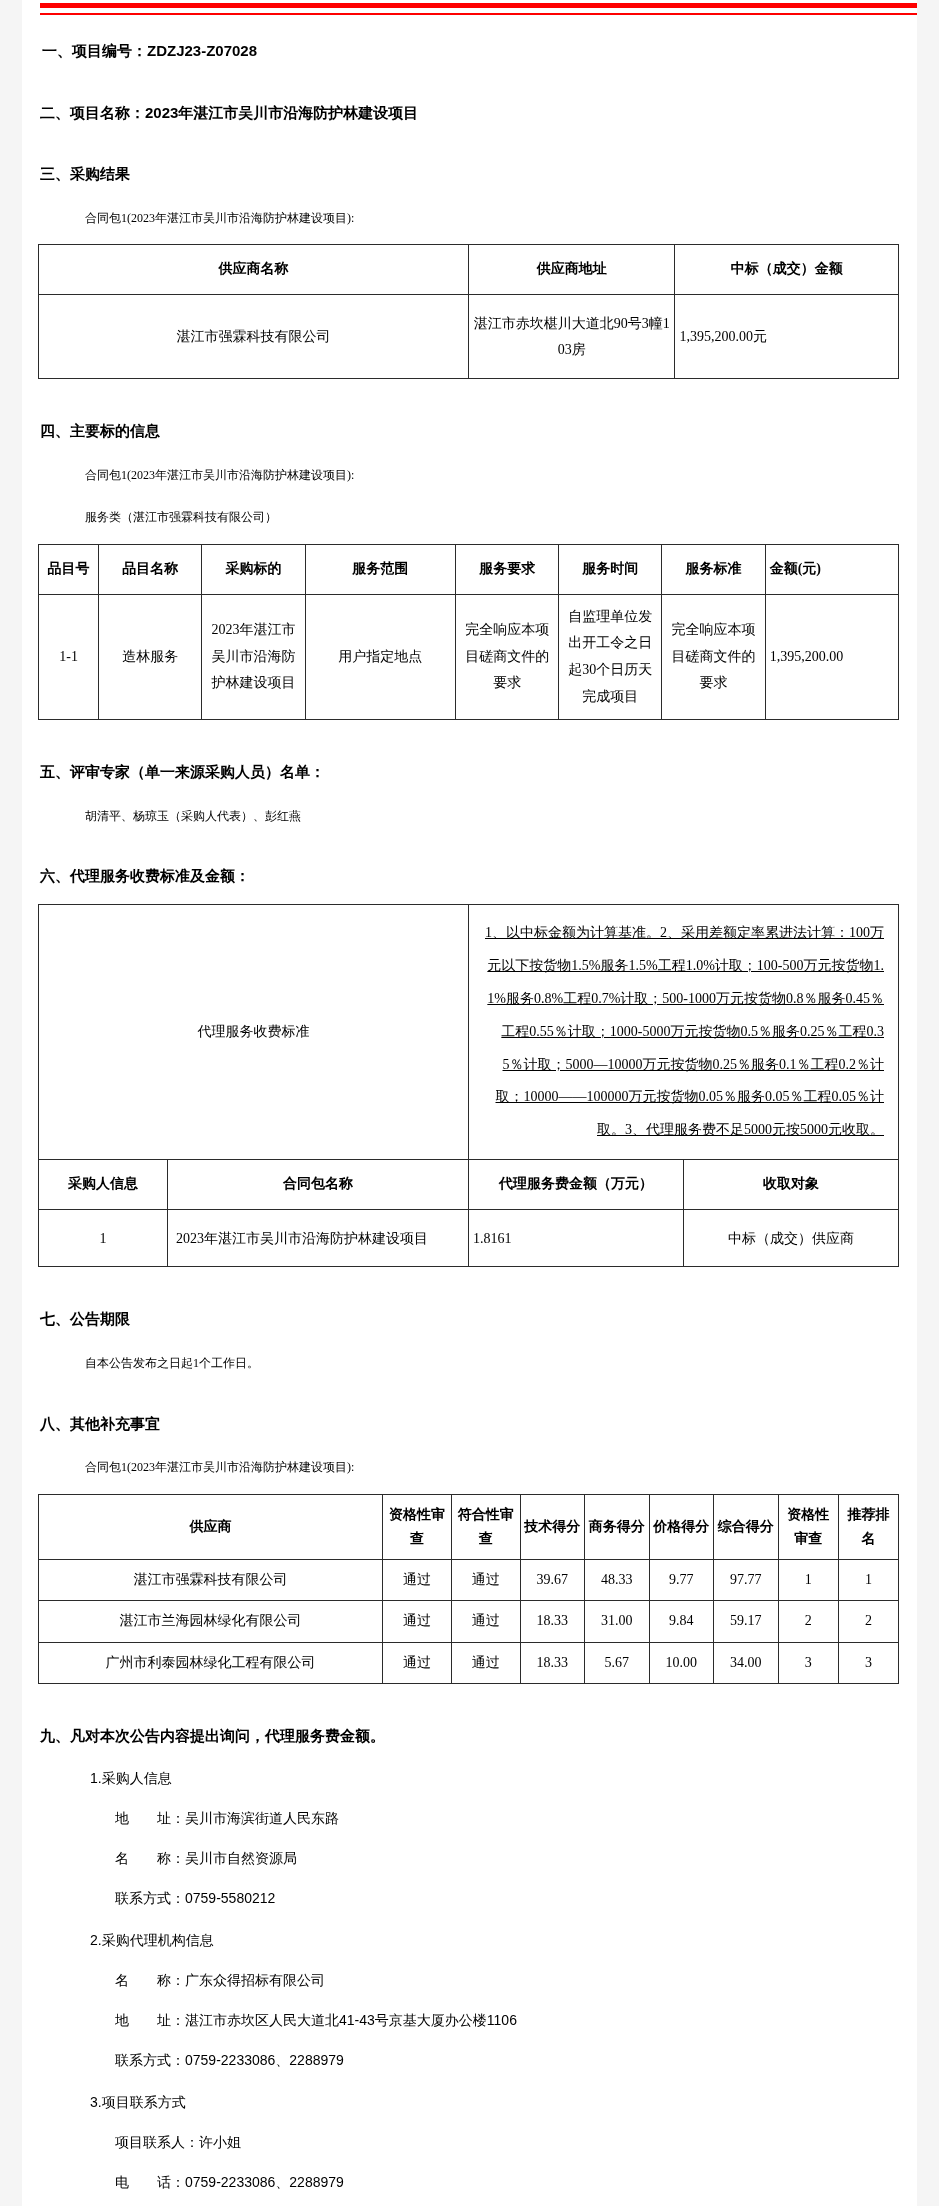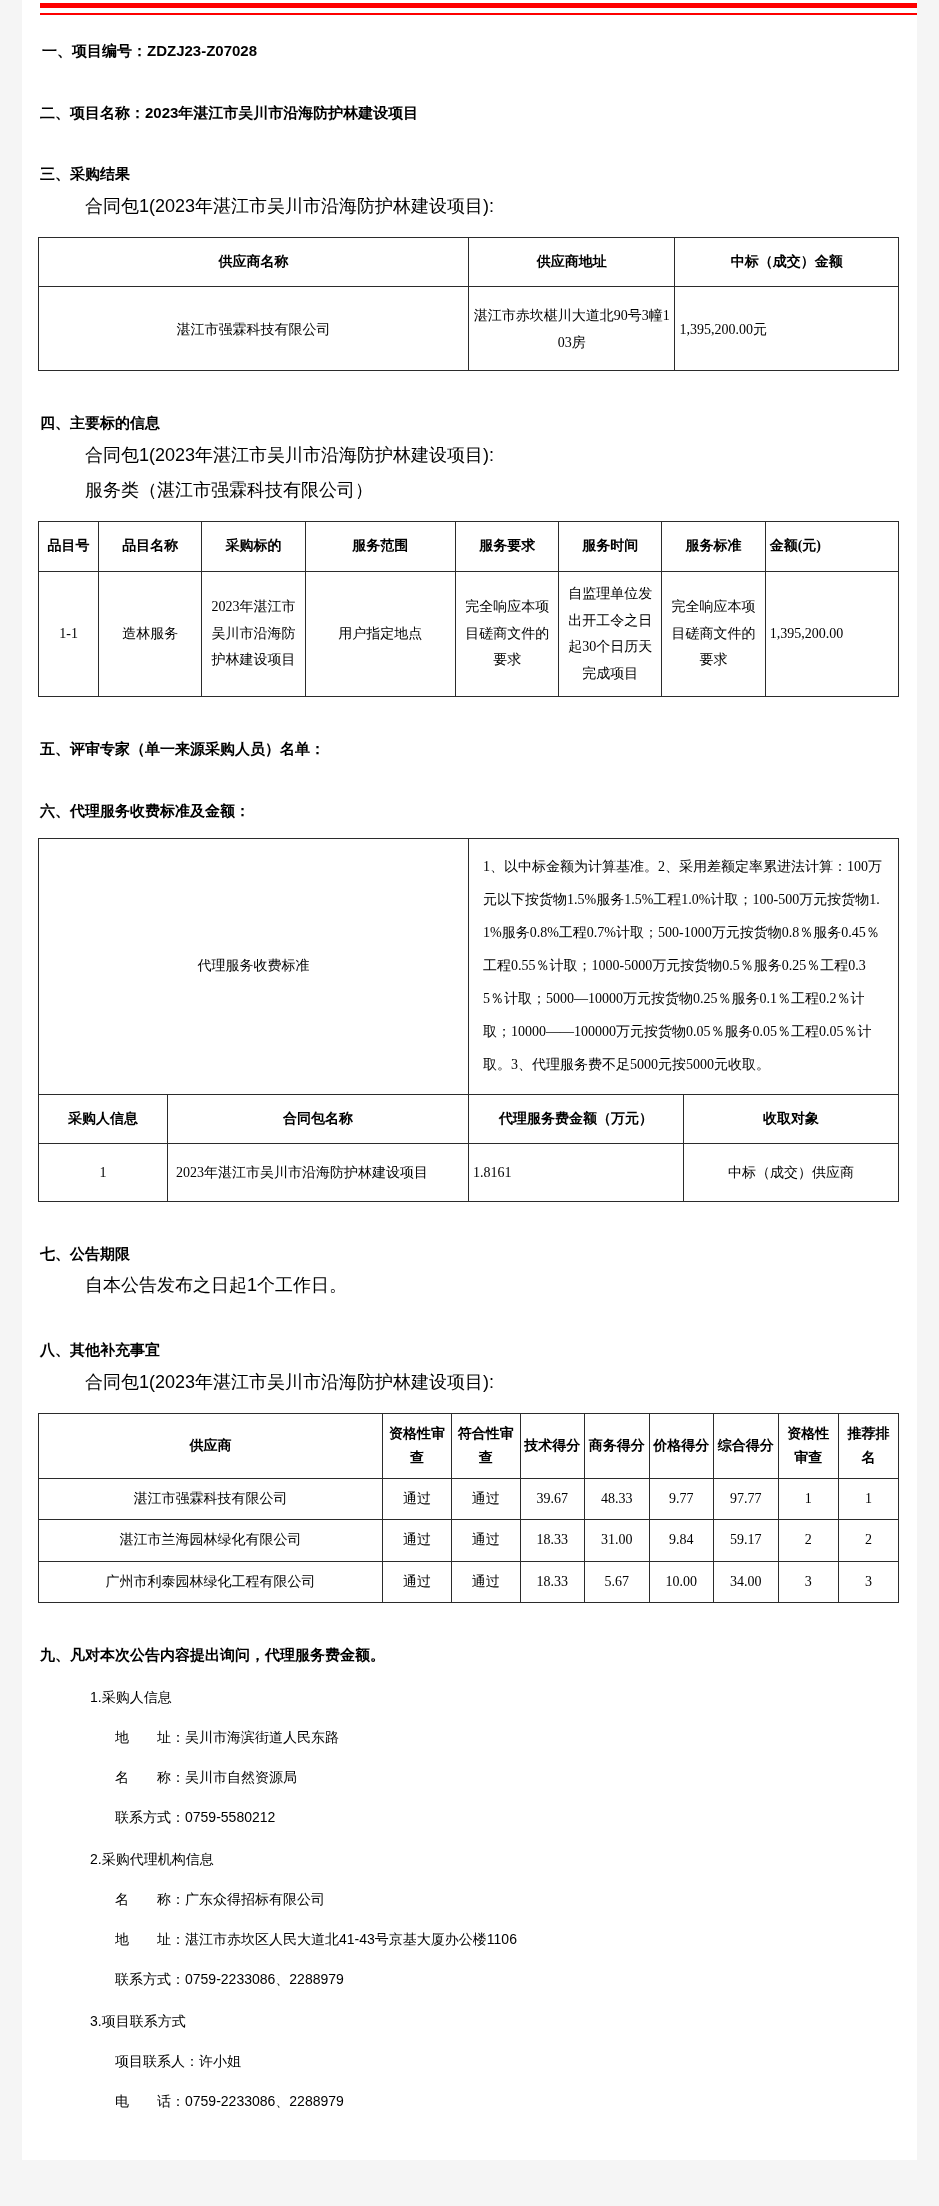"合同包1(2023年湛江市吴川市沿海防护林建设项目):" .sub { font-family: none -> Liberation Serif, serif; font-size: 18px -> 12px; margin: 10px 18px 0 63px -> 26px 18px 0 63px }
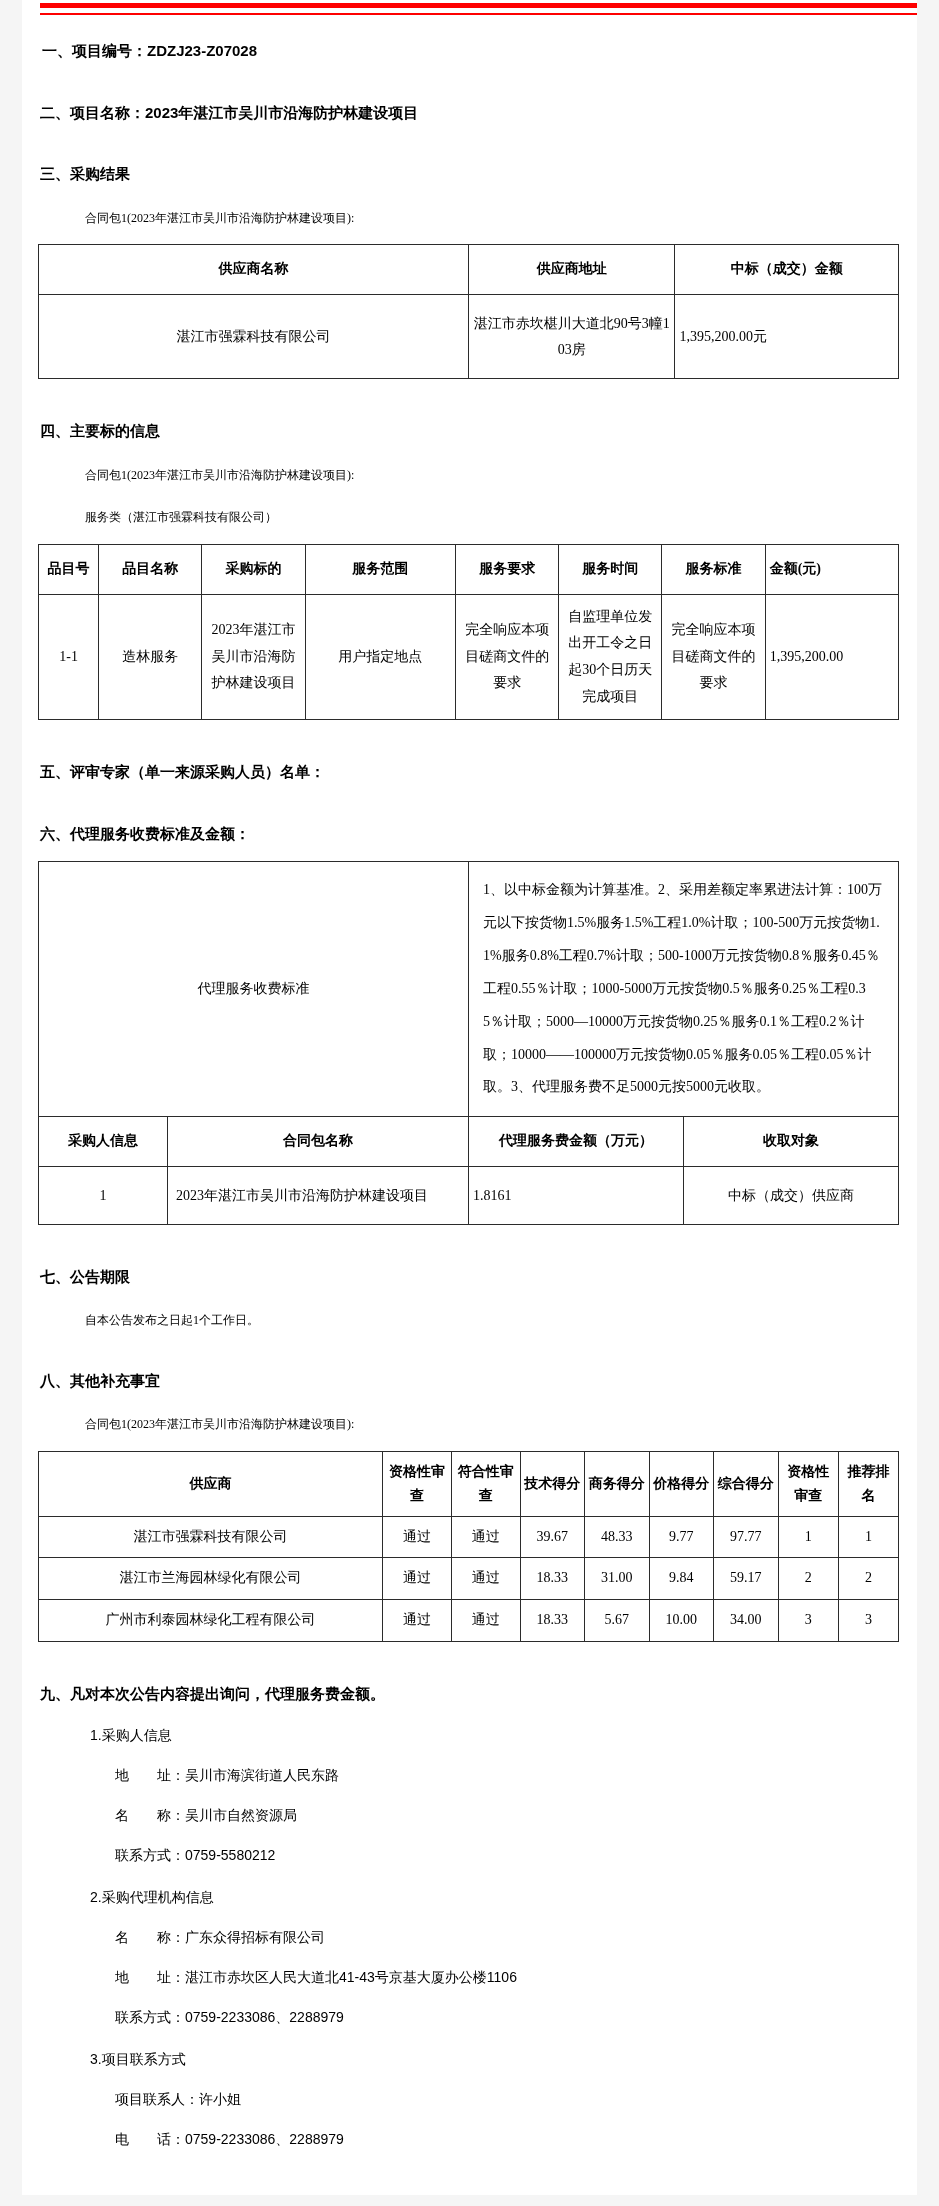"胡清平、杨琼玉（采购人代表）、彭红燕" div.sub { html: none -> <div>胡清平、杨琼玉（采购人代表）、彭红燕</div> }
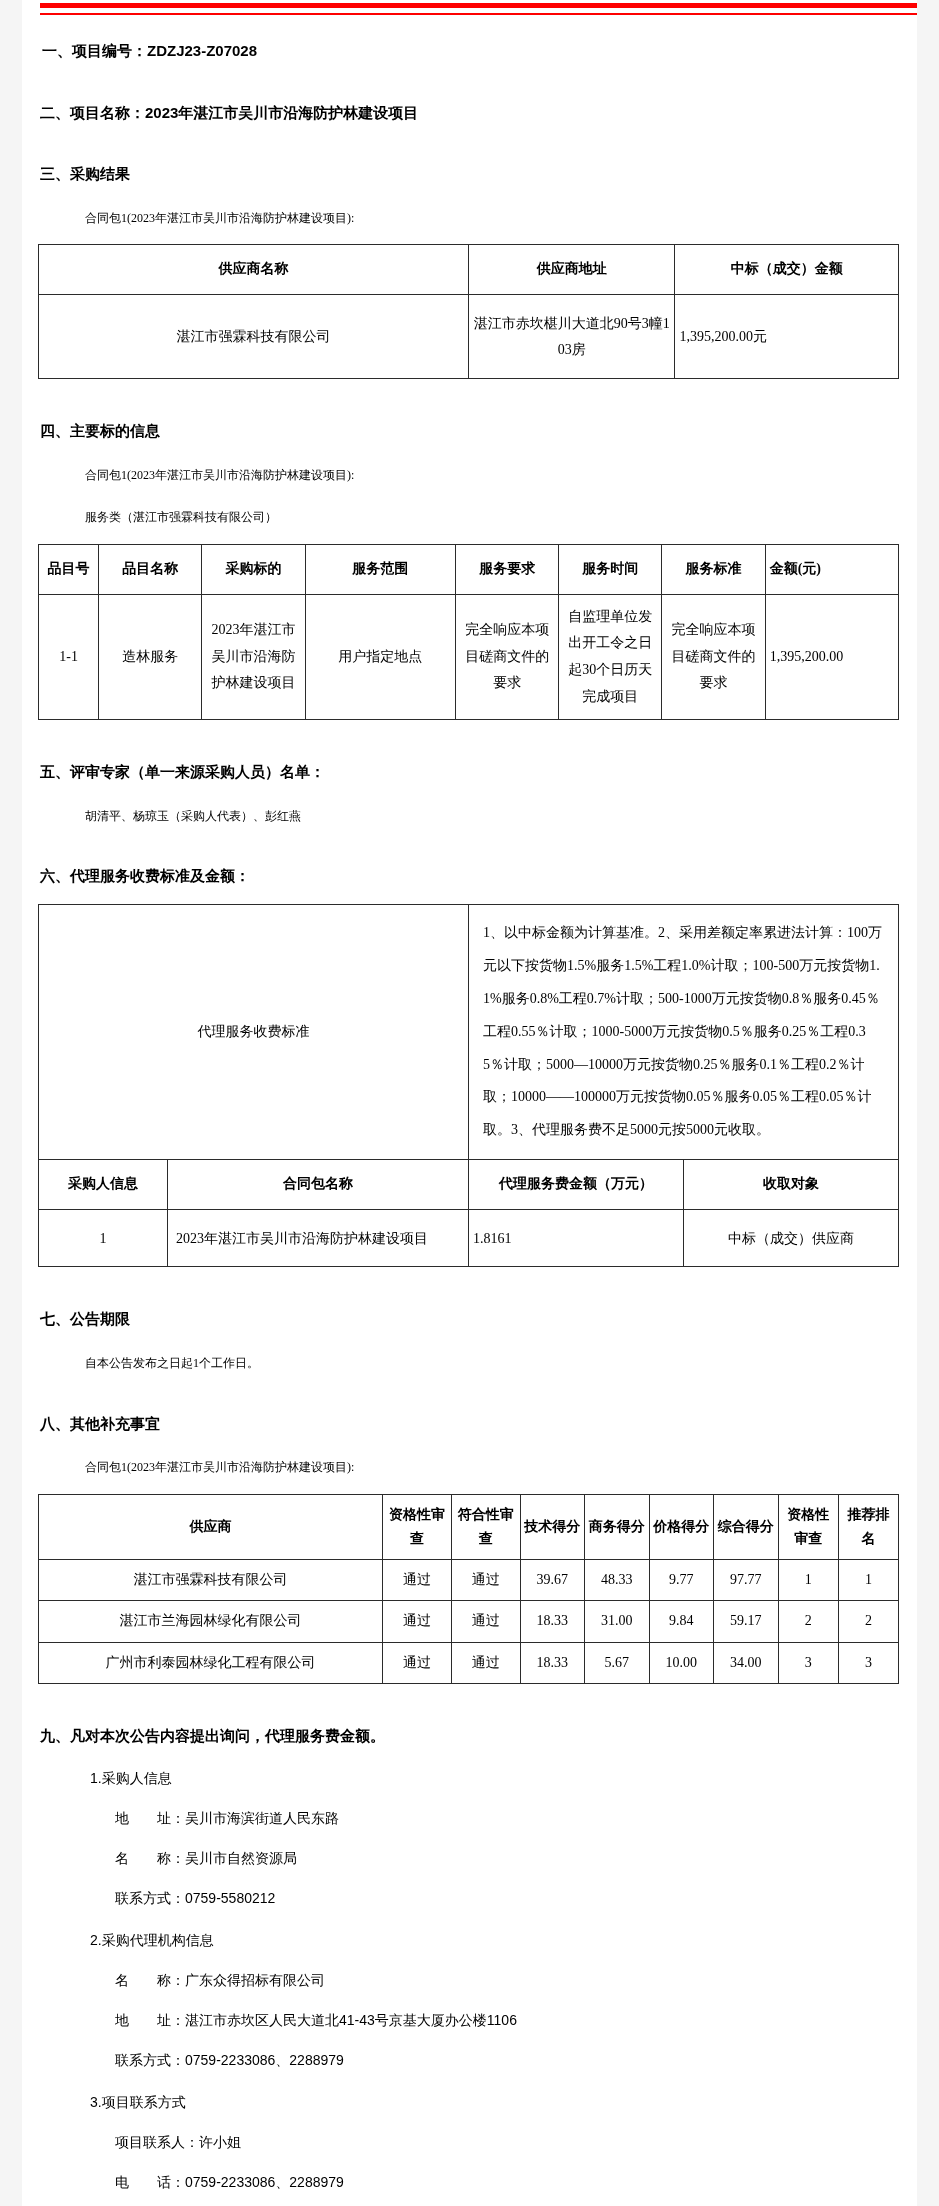"1、以中标金额为计算基准。2、采用差额定率累进法计算：100万元以下按货物1.5" td.fee-text { text-align: left -> right; text-decoration: none -> underline }
